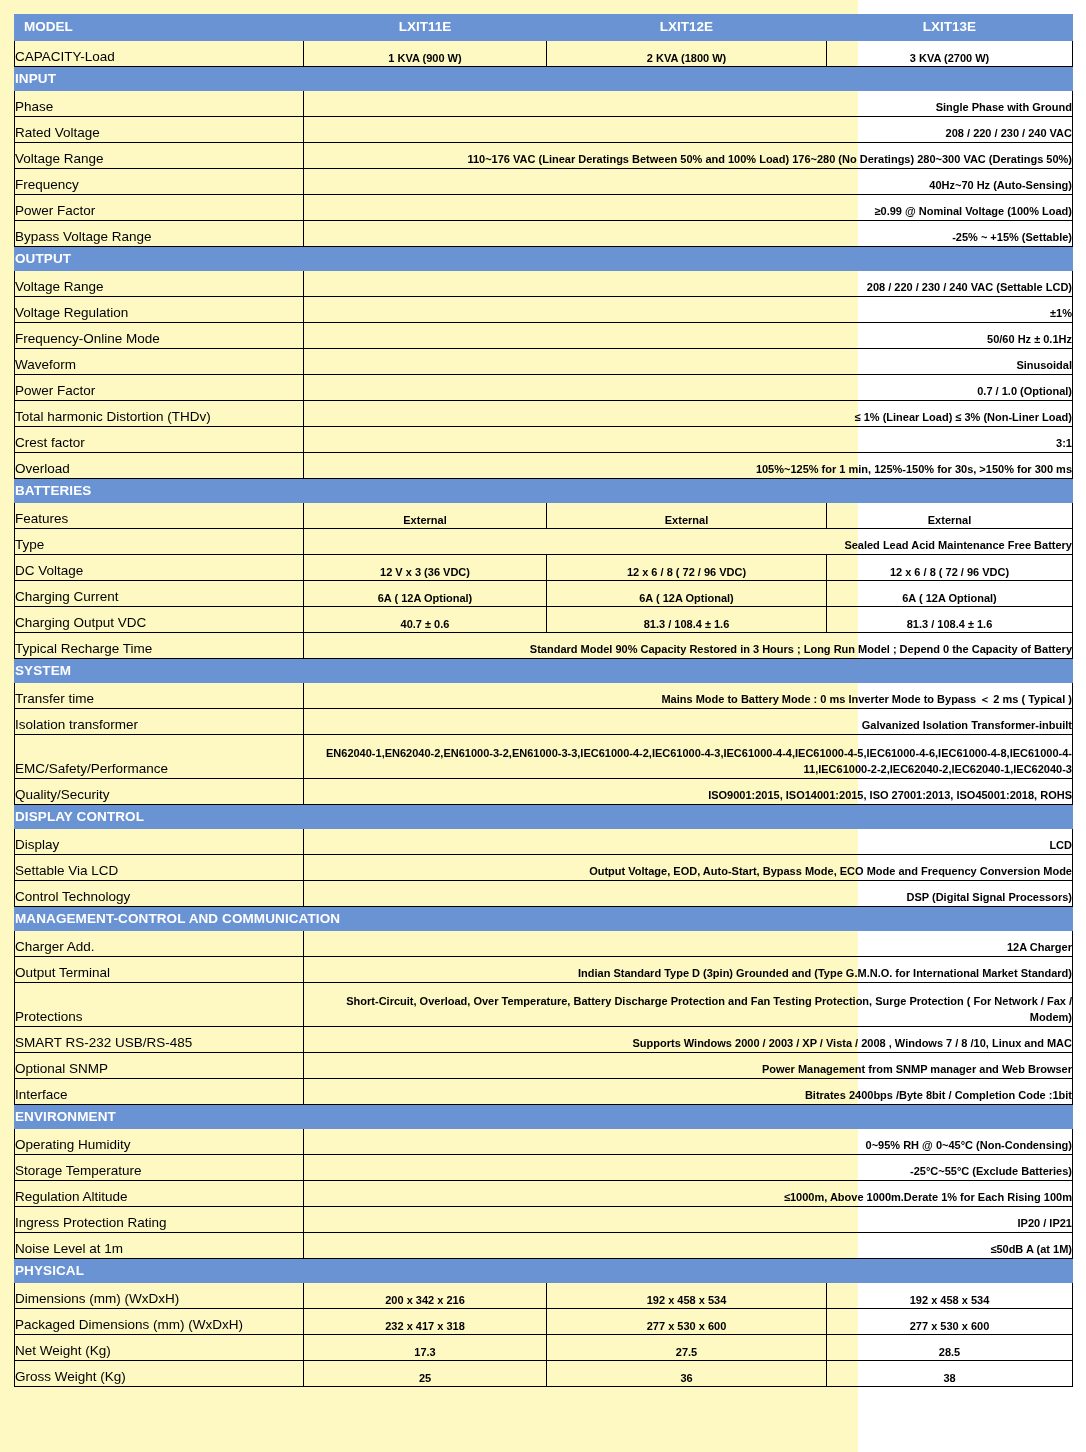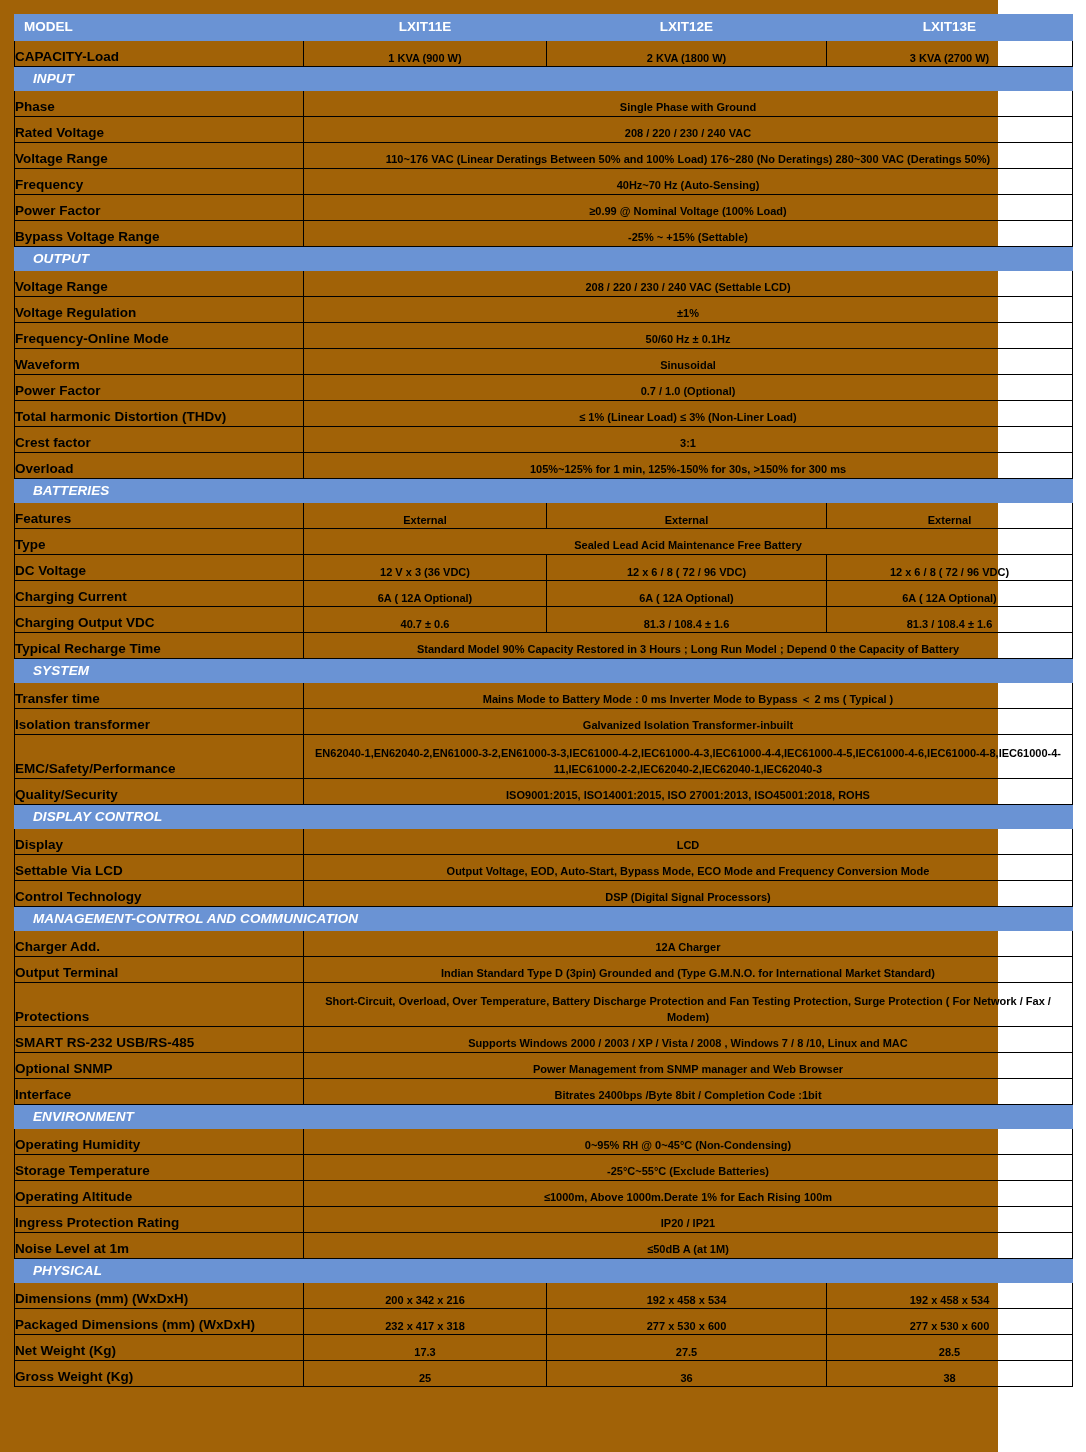"MODEL" #page { background: #a16207 -> #fef9c3; width: 998px -> 858px }
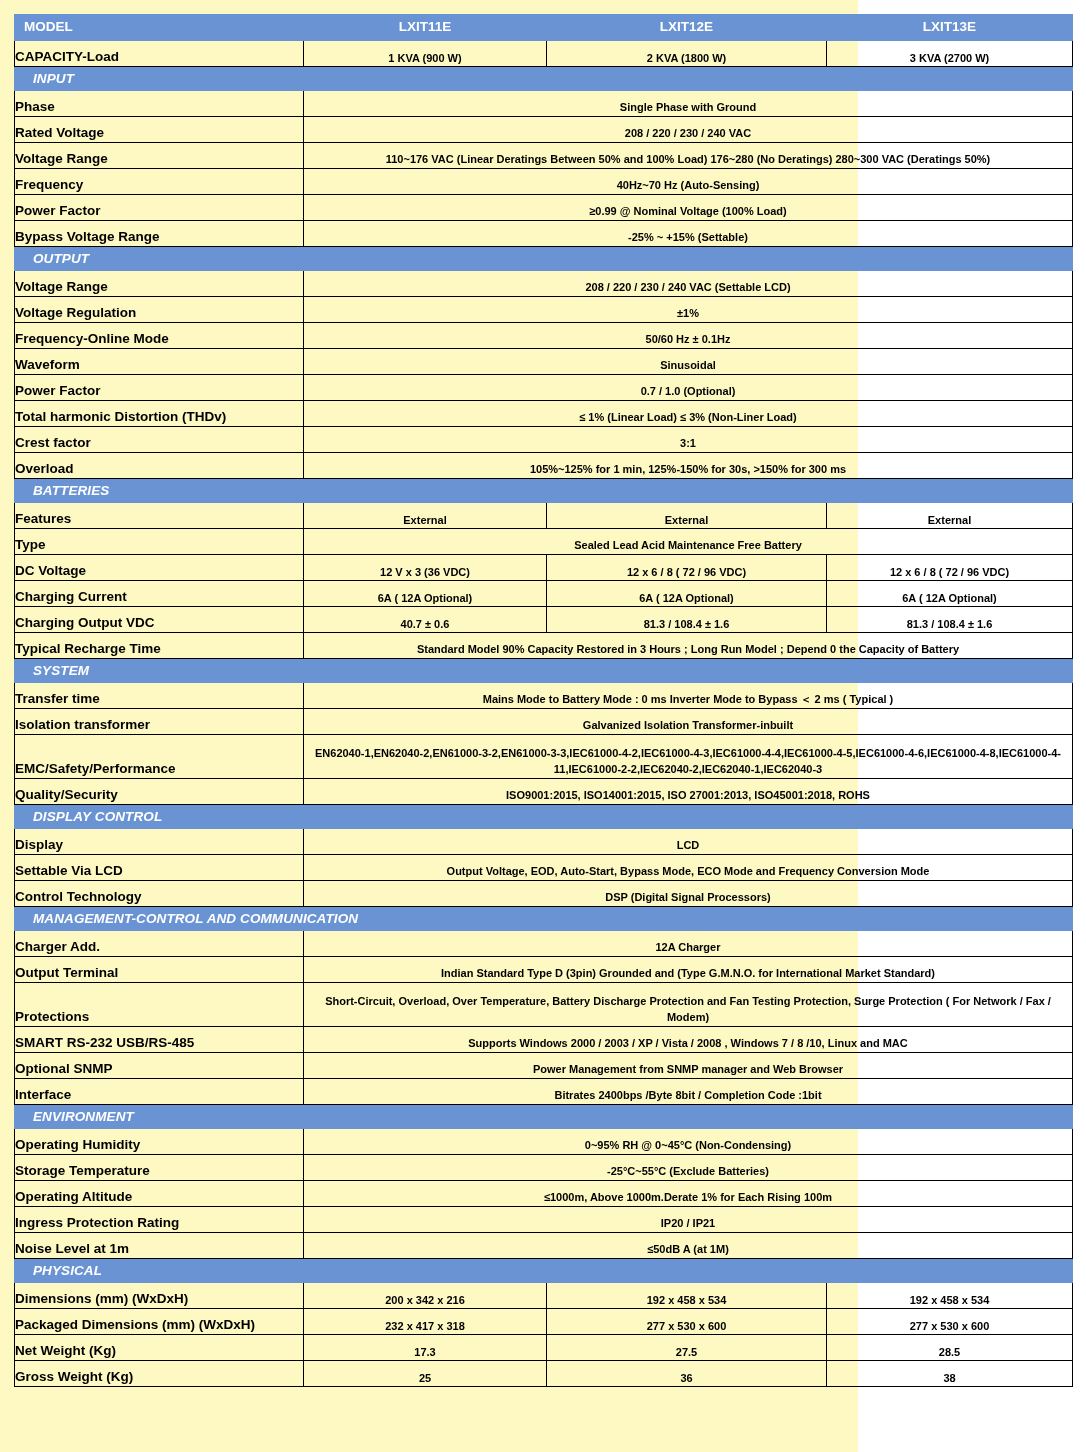"CAPACITY-Load" td.lbl { font-weight: bold -> normal }
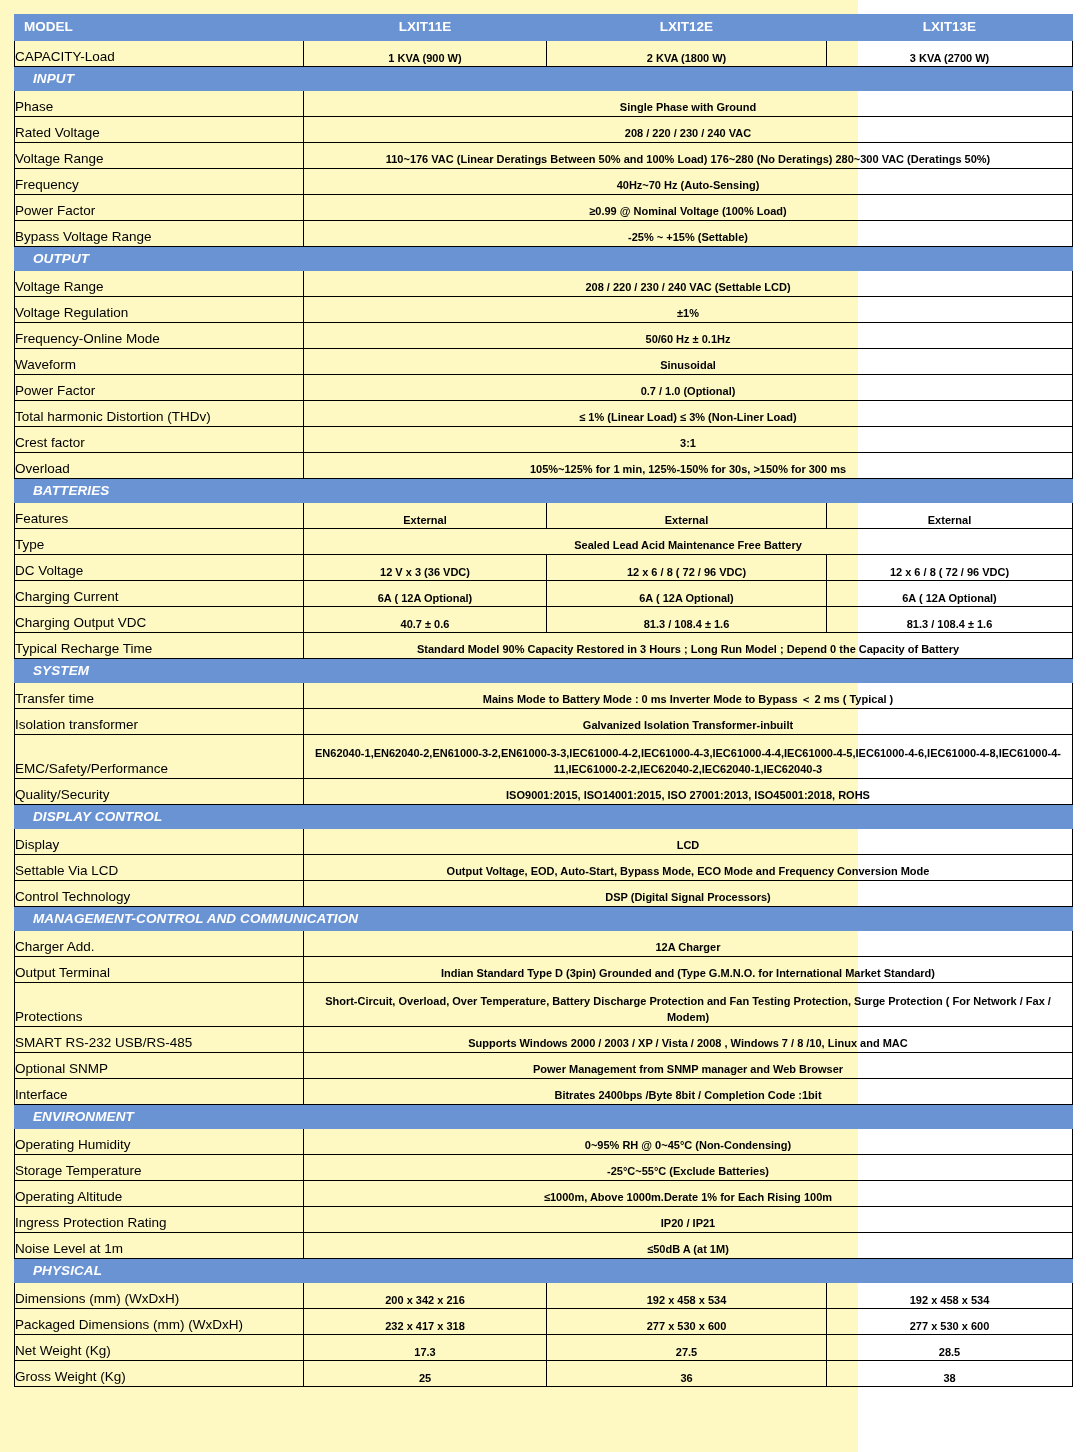"INPUT" tr.section-row td { font-style: italic -> none; padding: 4px 8px 4px 18px -> 4px 8px 4px 0 }
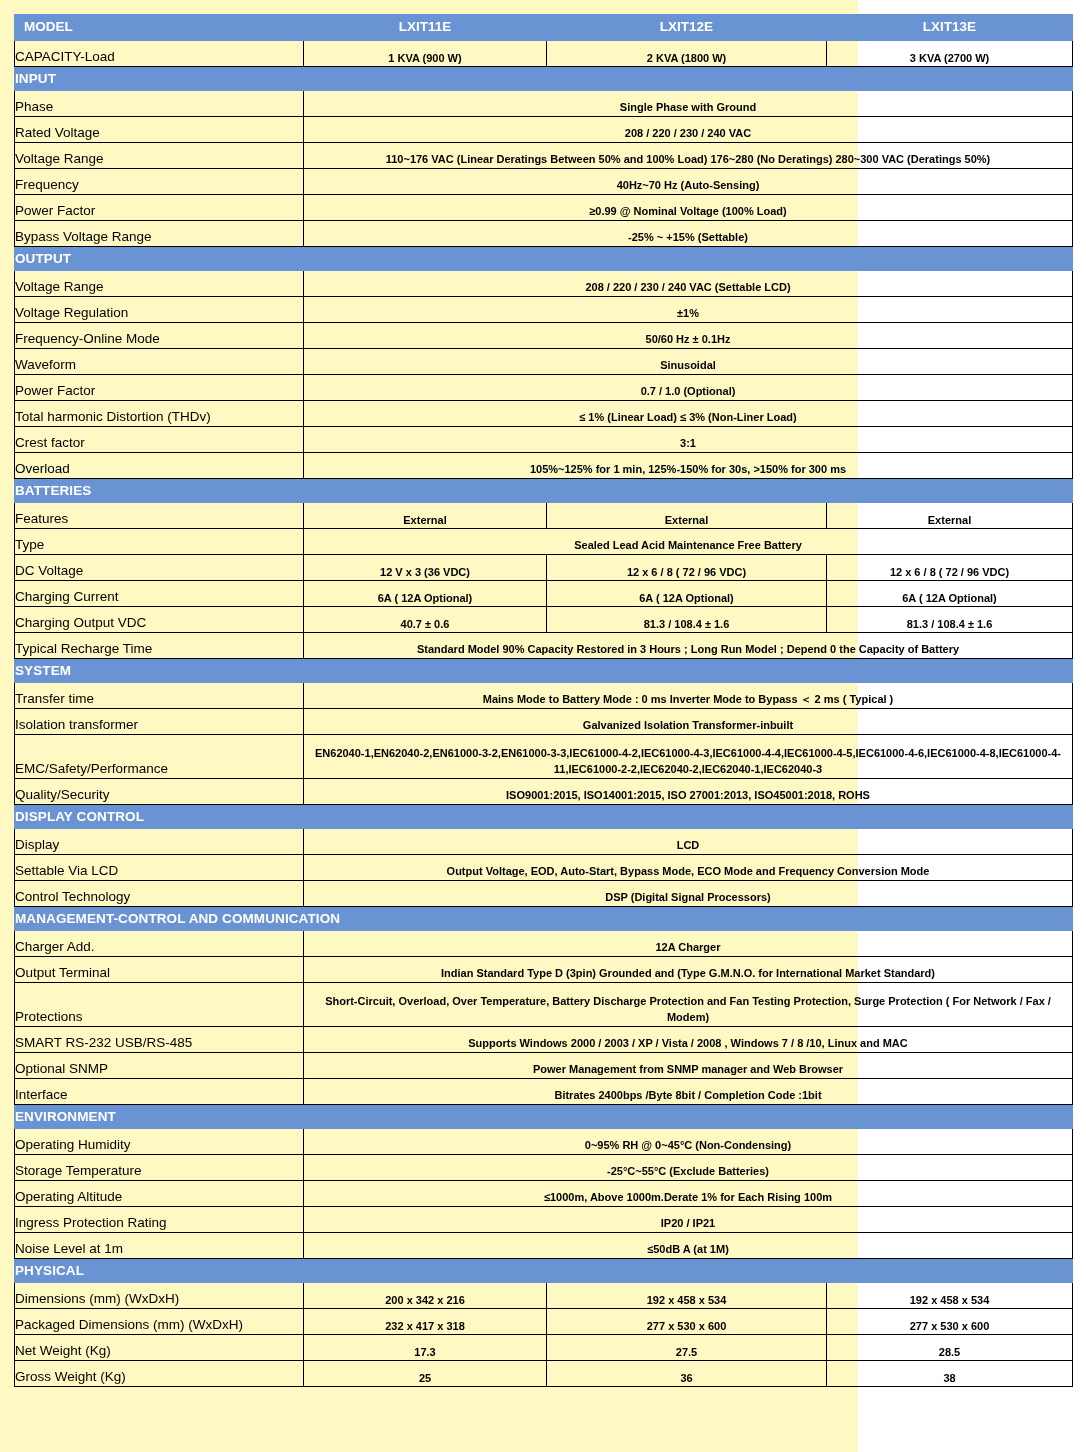"Single Phase with Ground" td.val.multi { text-align: none -> right }
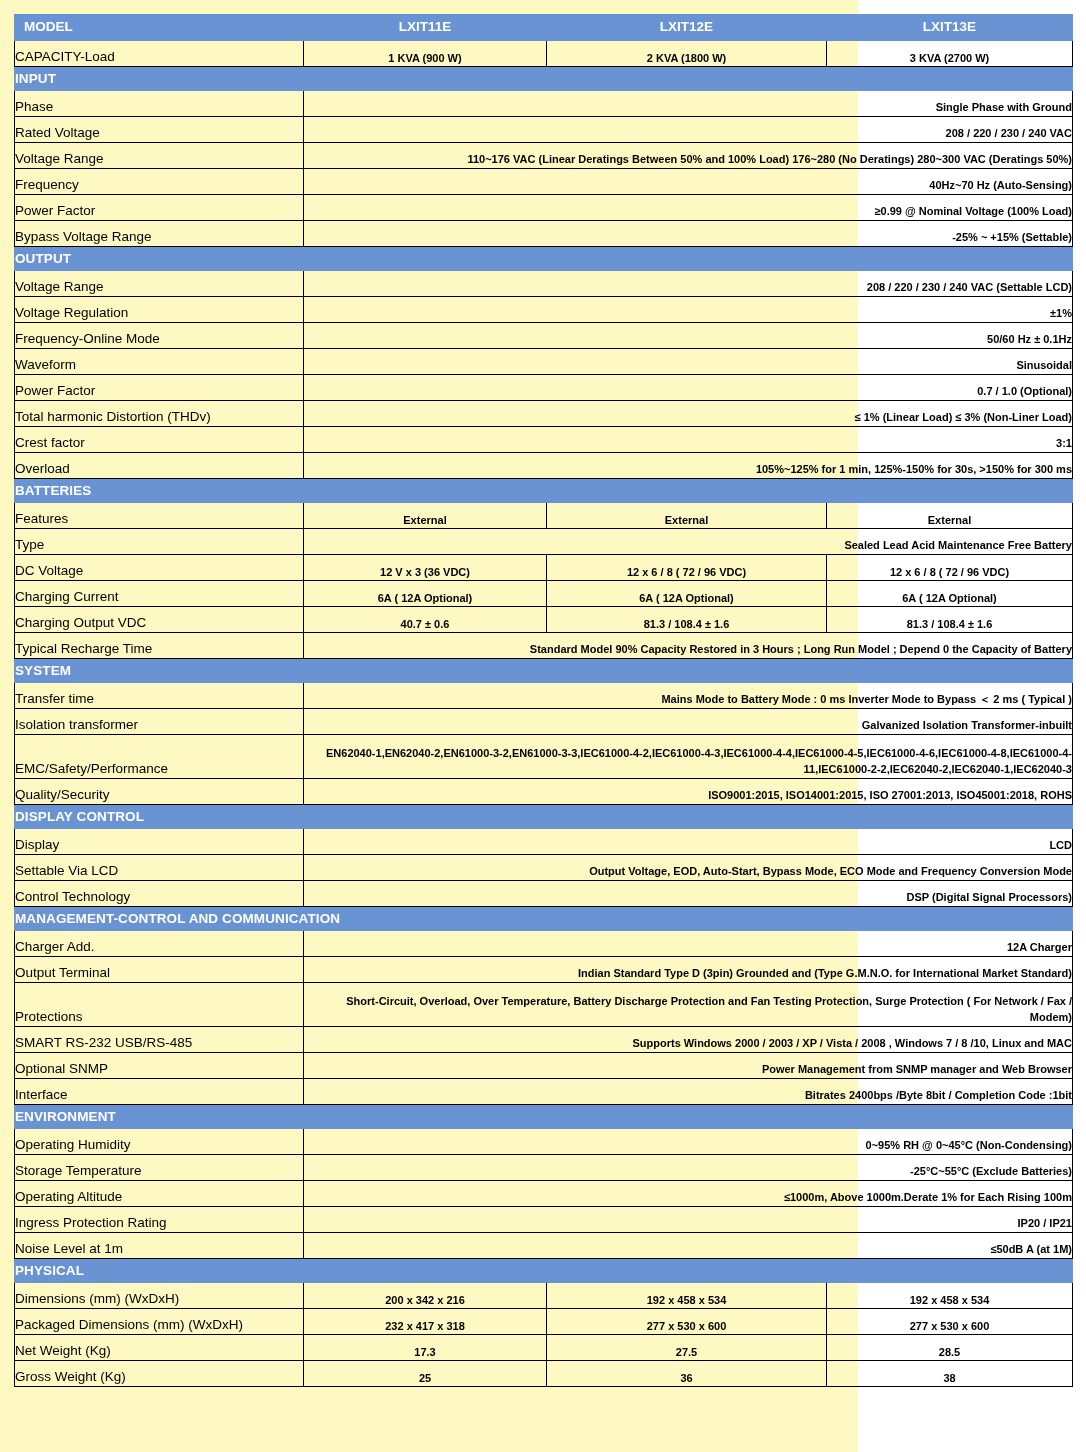"Operating Altitude" td.lbl { text: Operating -> Regulation }
